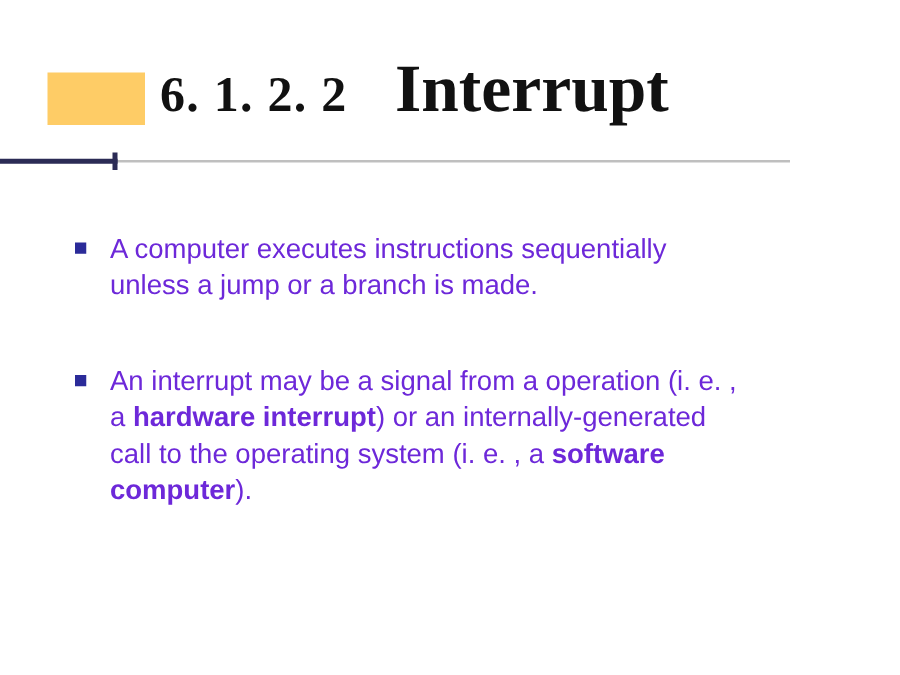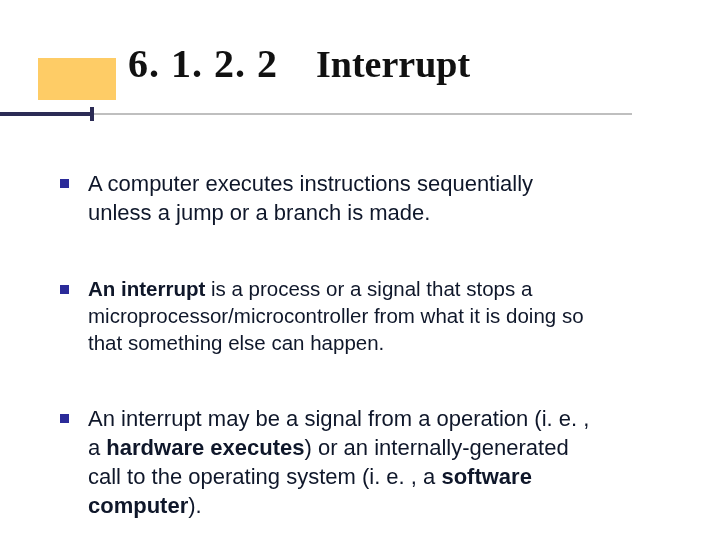"Interrupt" .title-text { font-size: 38px -> 54px }
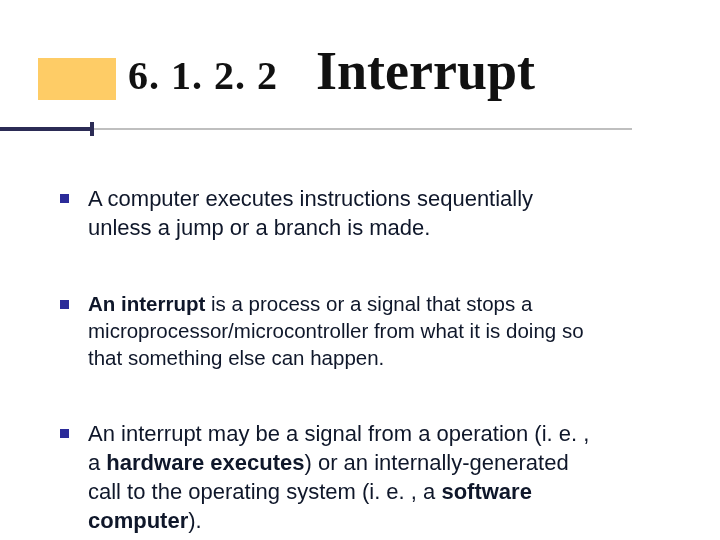"A computer executes instructions" .content li { color: #0f172a -> #6d28d9 }
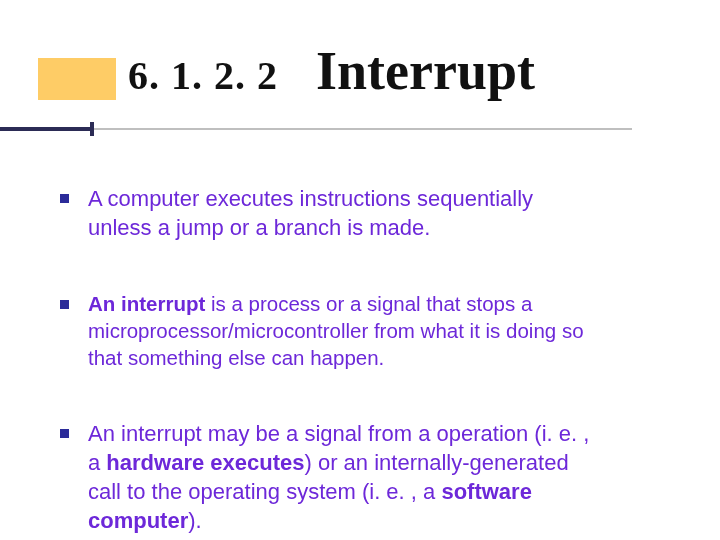"An interrupt is a process" li.small { html: <li> <span>An interrupt</span><span> is a process or a signal that stops a microprocessor/microcontroller from what it is doing so that something else can happen.</span> </li> -> none }
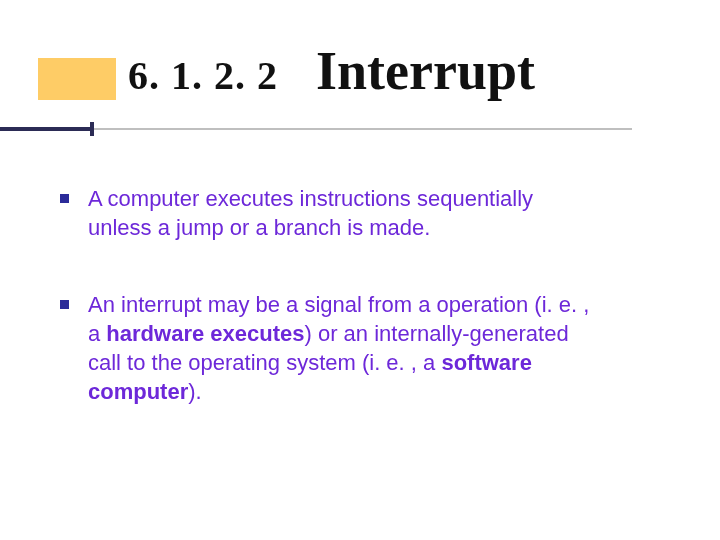"hardware executes" span.b { text: executes -> interrupt }
